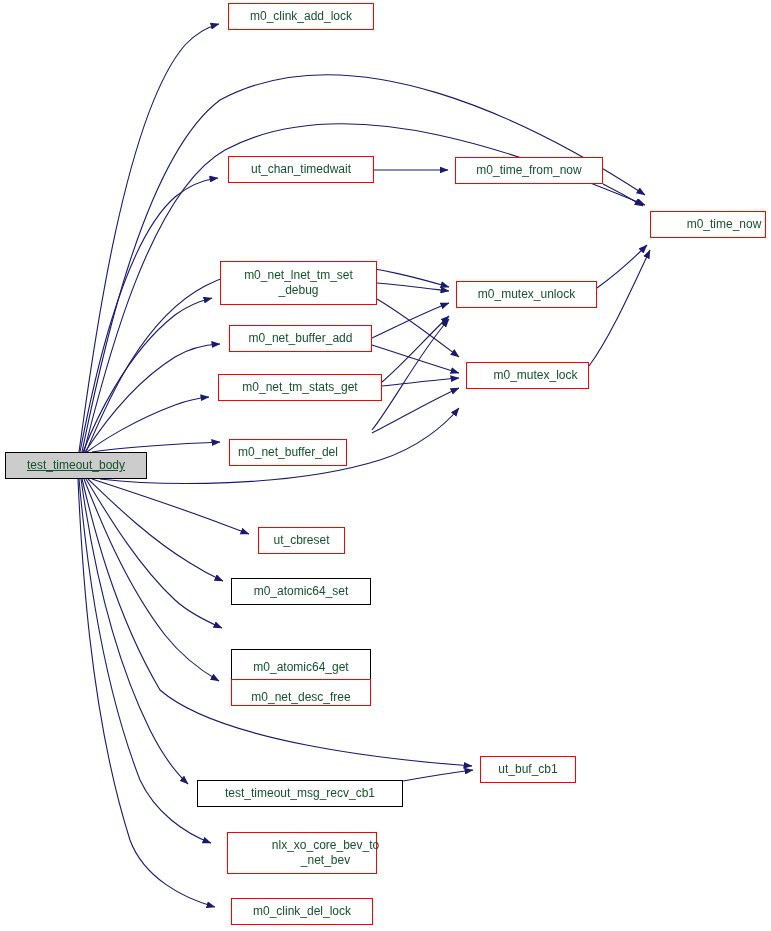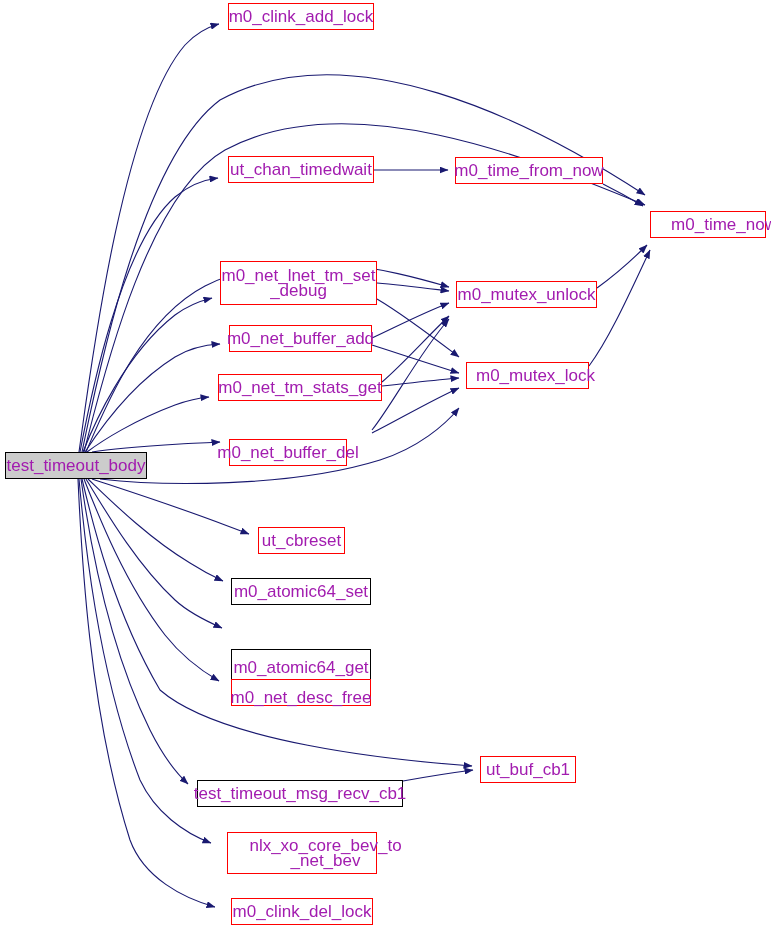"m0_clink_add_lock" .node { color: #a21caf -> #14532d; font-size: 17px -> 12px }
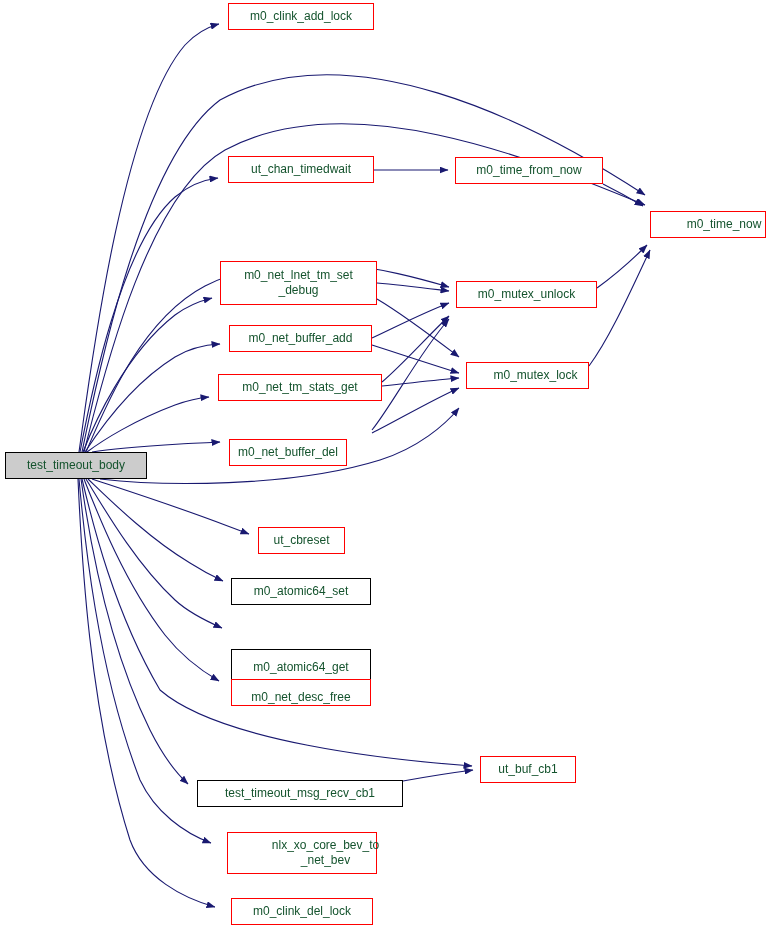"test_timeout_body" div.node { text-decoration: none -> underline }
